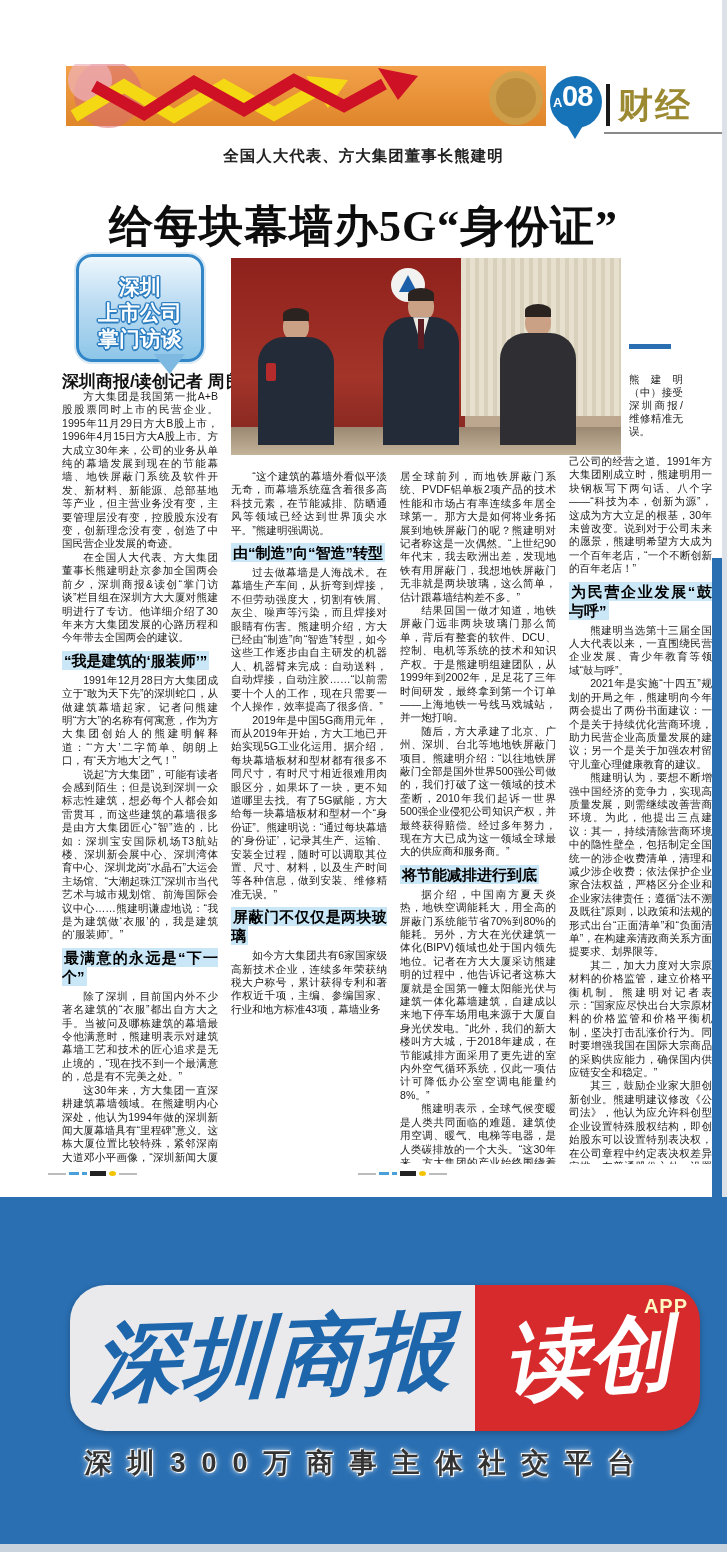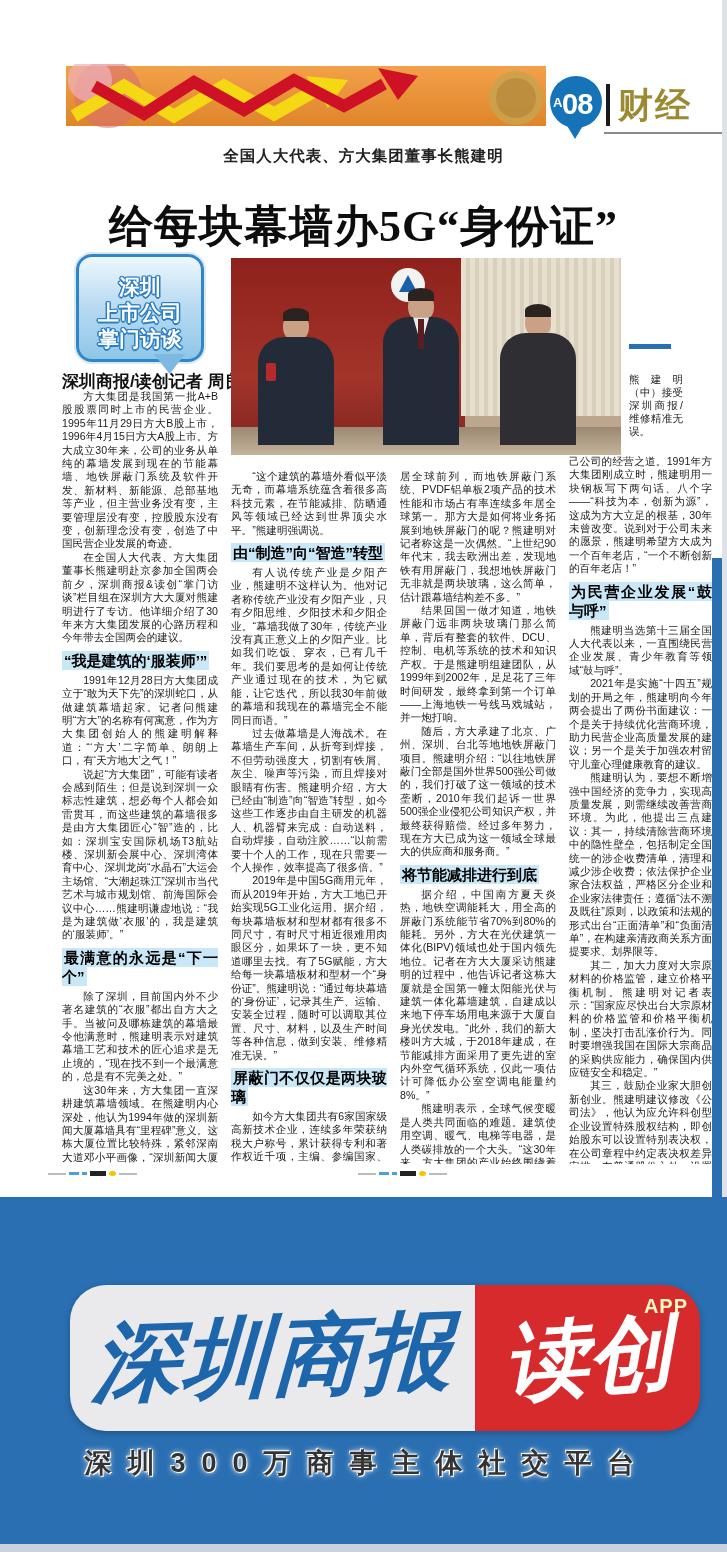"08" .bubble-num { top: 12px -> 4px }
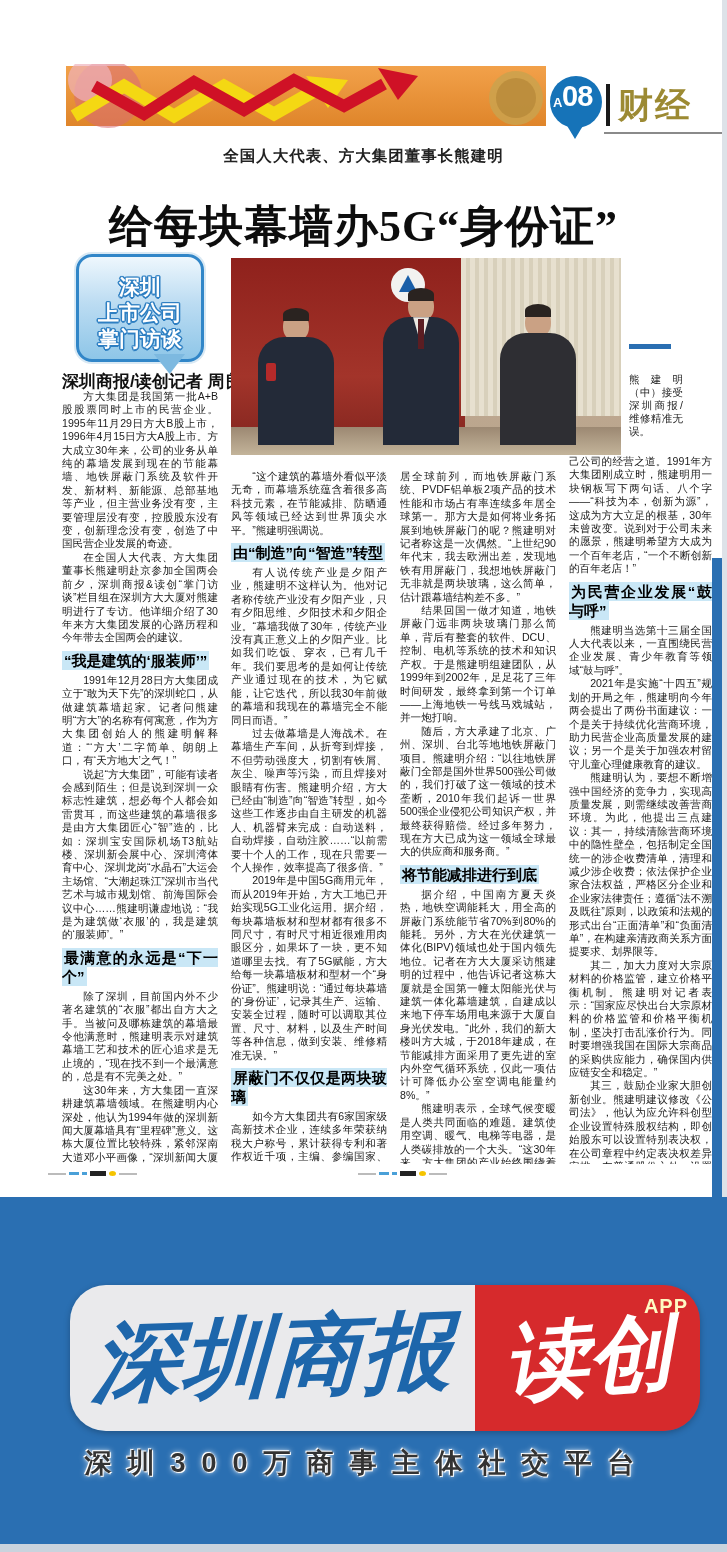"有人说传统产业是夕阳产业，熊建明不这样认为。他对记者称传统产业没有夕阳产业，只有" p.para { html: <p>有人说传统产业是夕阳产业，熊建明不这样认为。他对记者称传统产业没有夕阳产业，只有夕阳思维、夕阳技术和夕阳企业。“幕墙我做了30年，传统产业没有真正意义上的夕阳产业。比如我们吃饭、穿衣，已有几千年。我们要思考的是如何让传统产业通过现在的技术，为它赋能，让它迭代，所以我30年前做的幕墙和我现在的幕墙完全不能同日而语。”</p> -> none }
